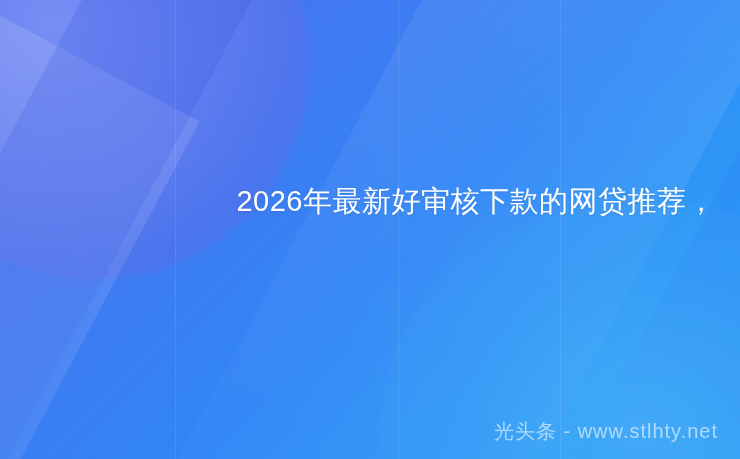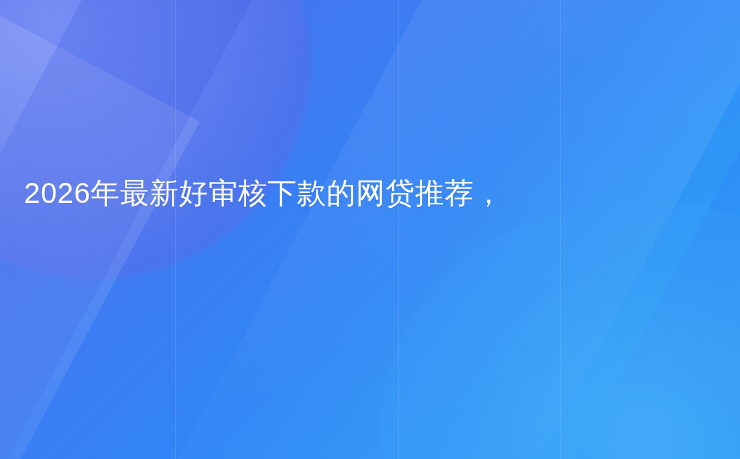"2026年最新好审核下款的网贷推荐，" .headline { text-align: left -> right; top: 168px -> 176px }
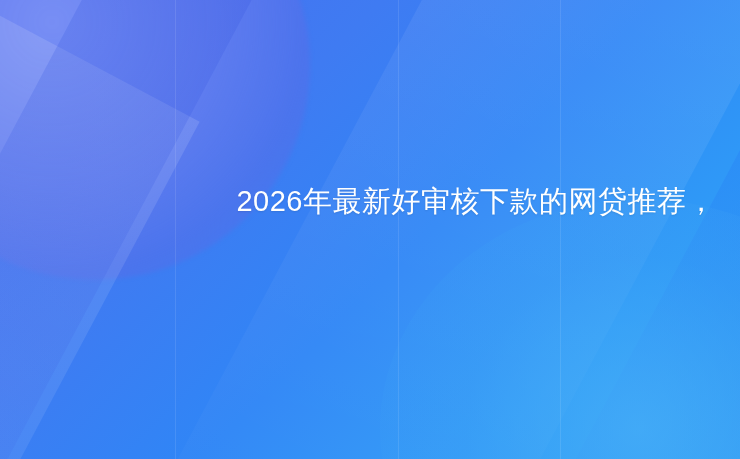"光头条 - www.stlhty.net" div.watermark { html: none -> <div>光头条 - www.stlhty.net</div> }
